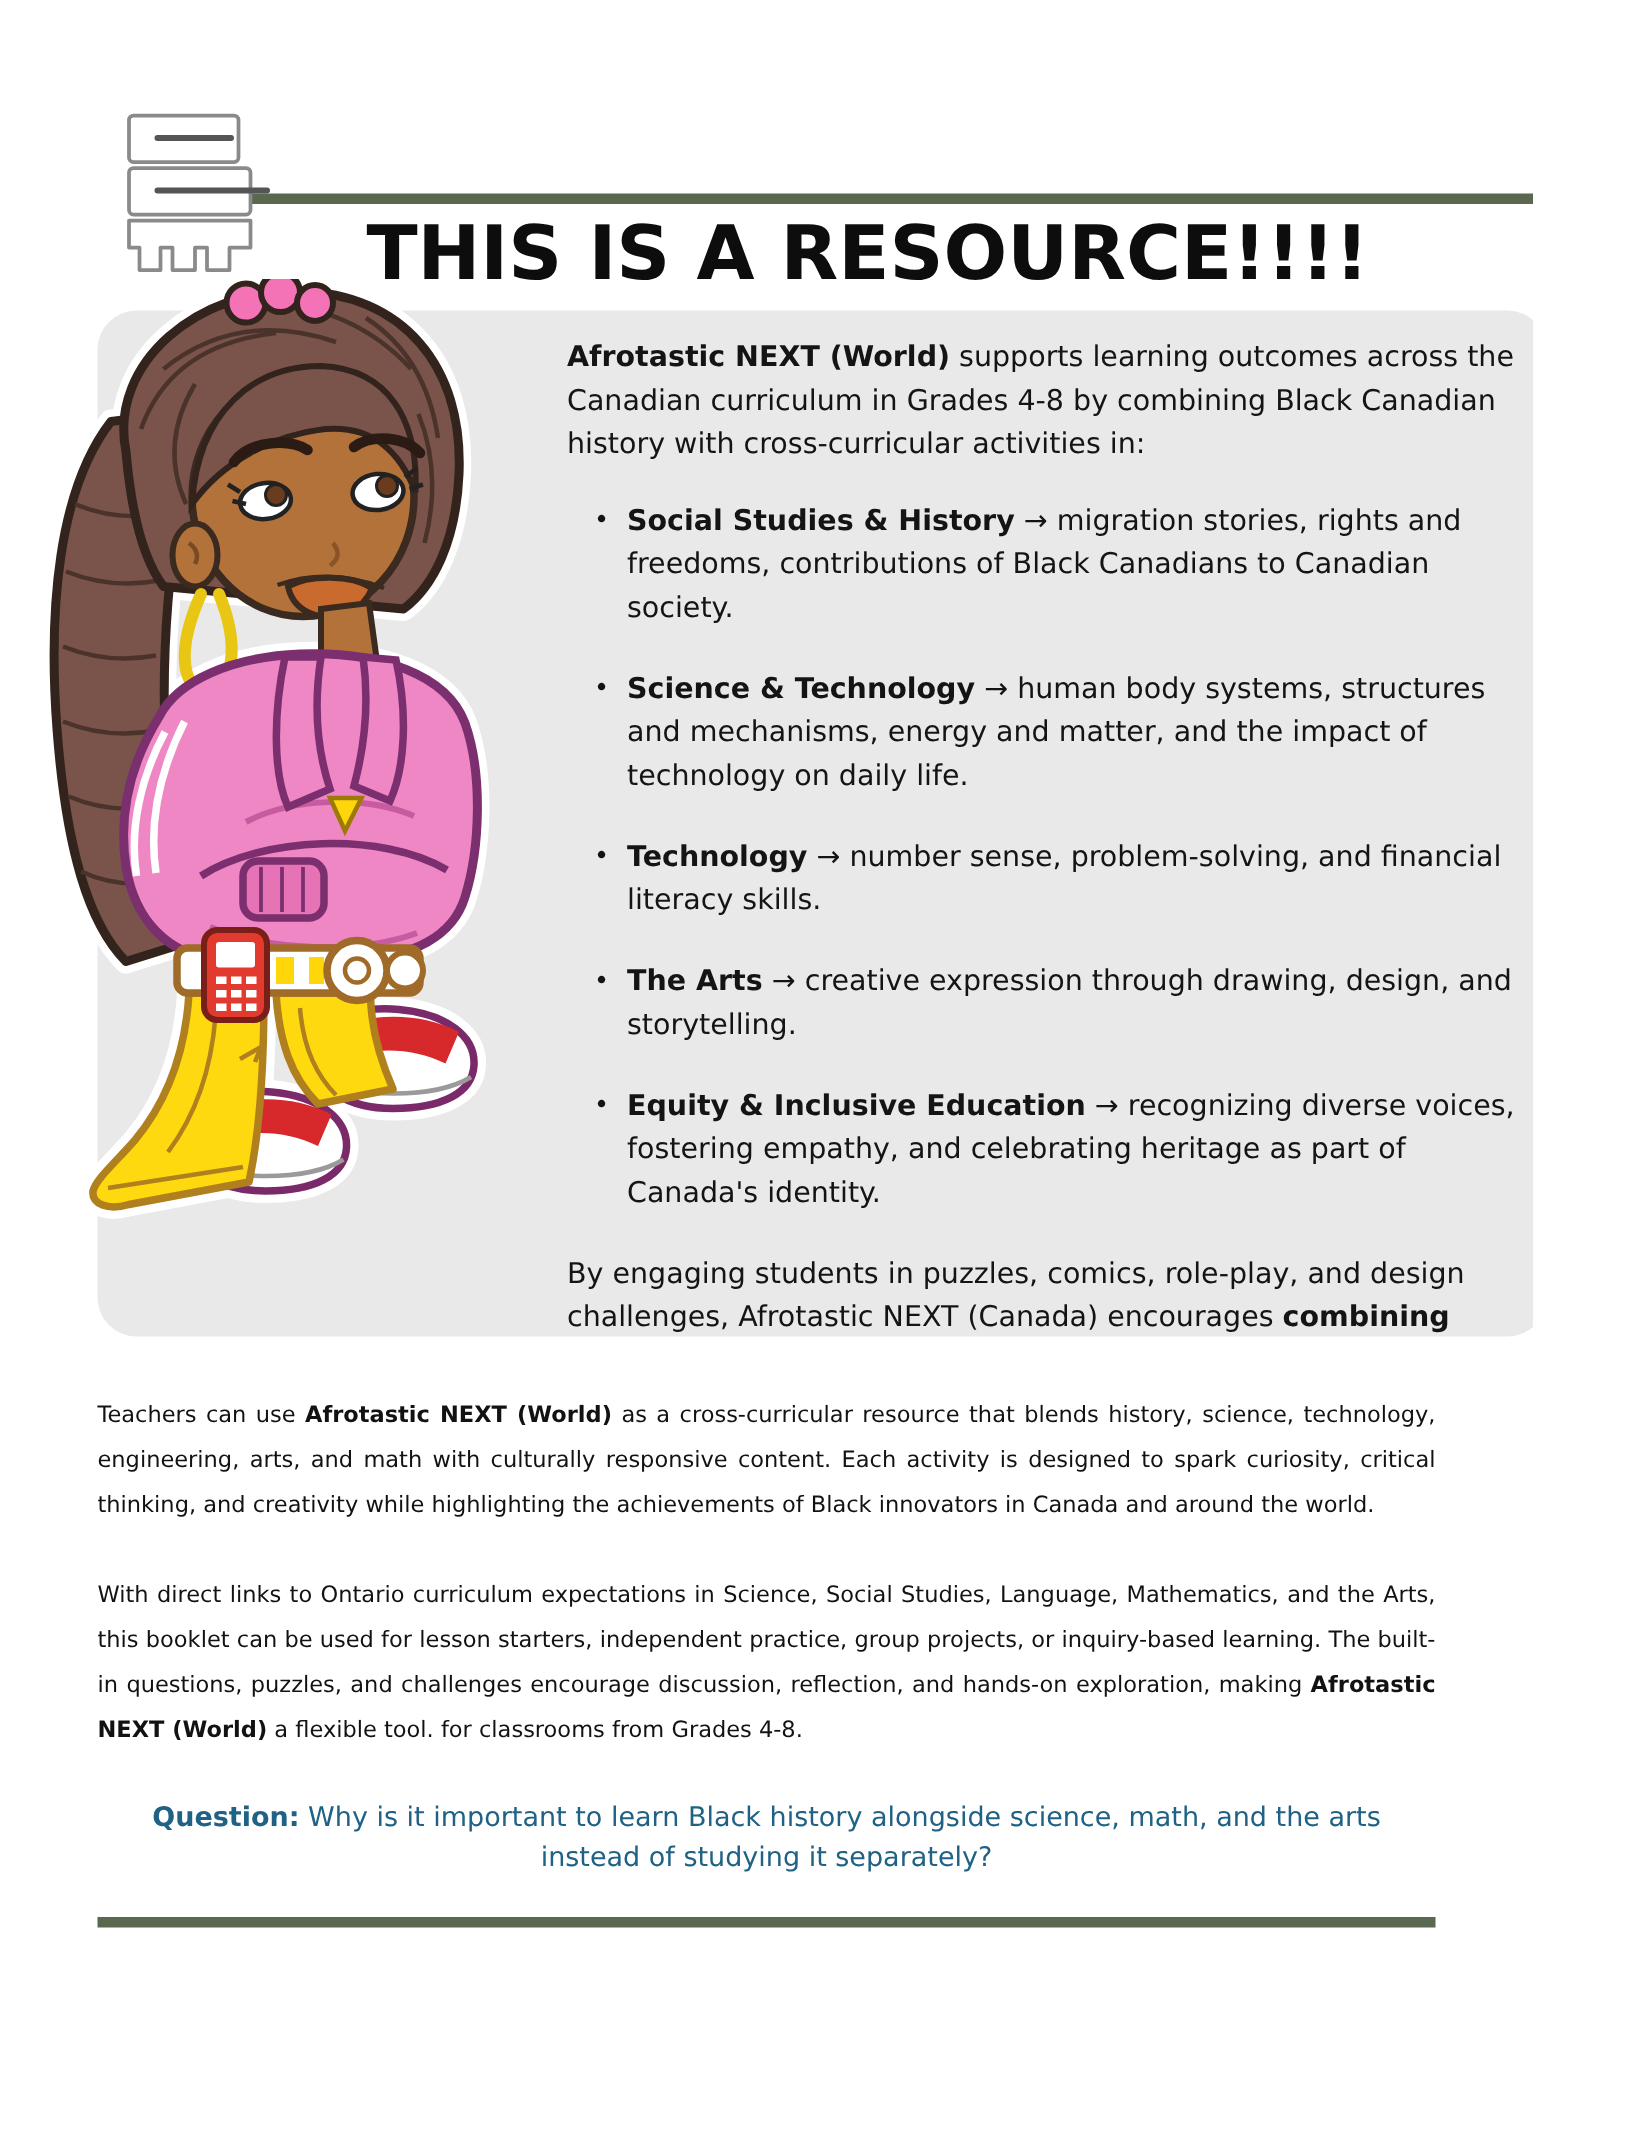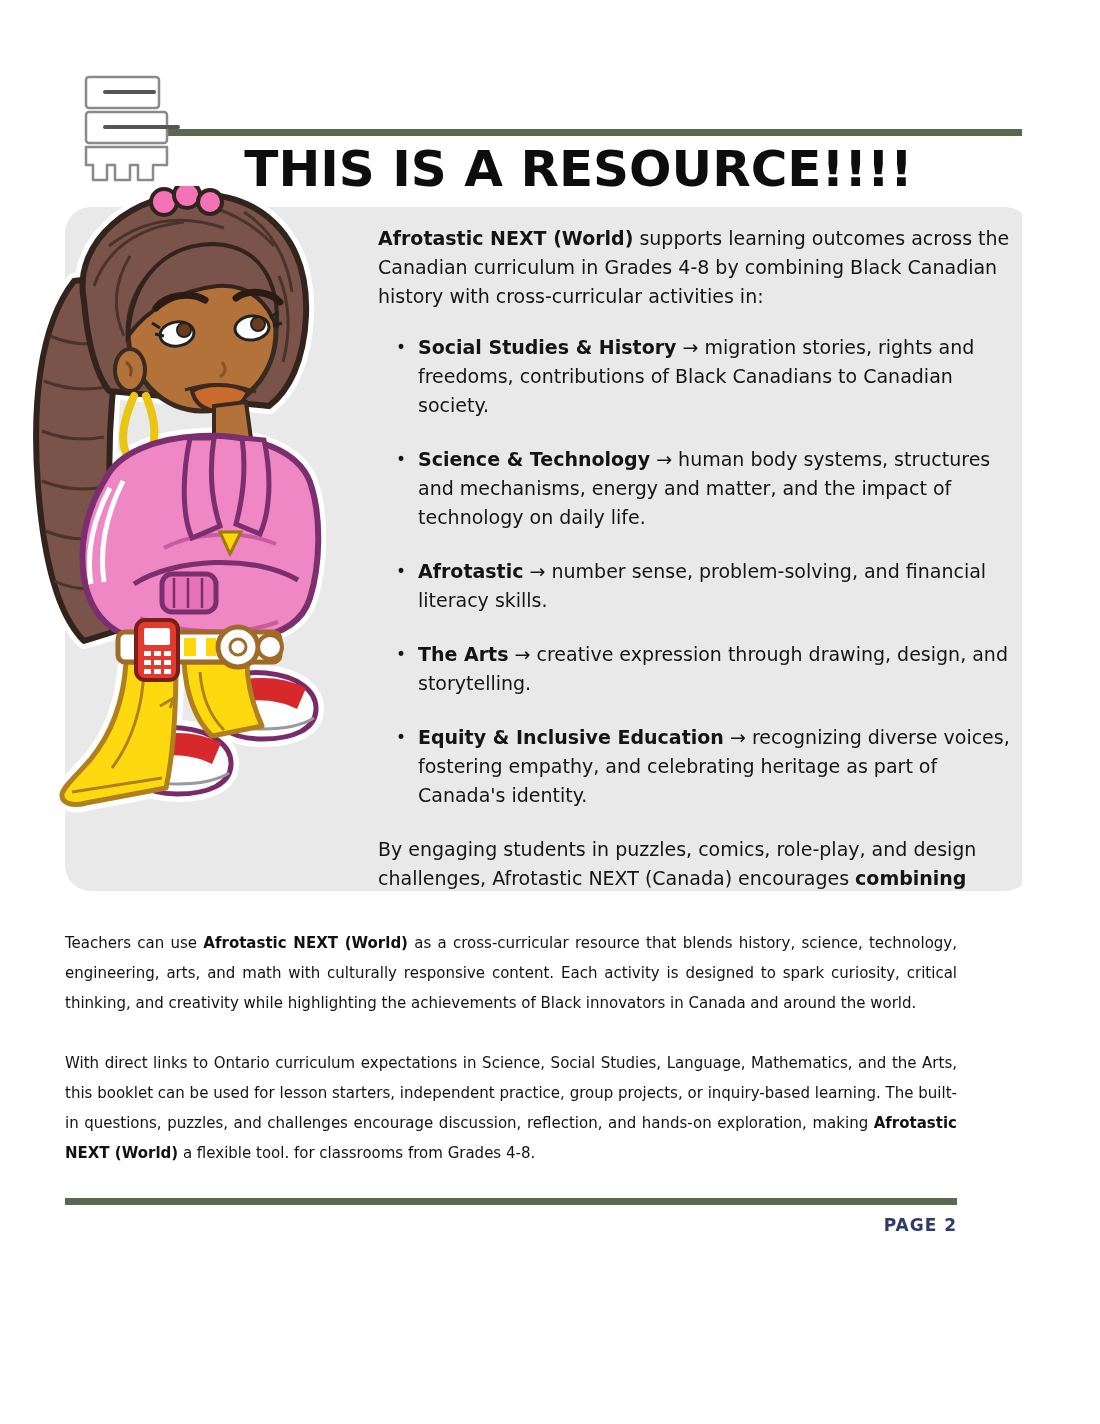"Afrotastic" span.b { text: Afrotastic -> Technology }
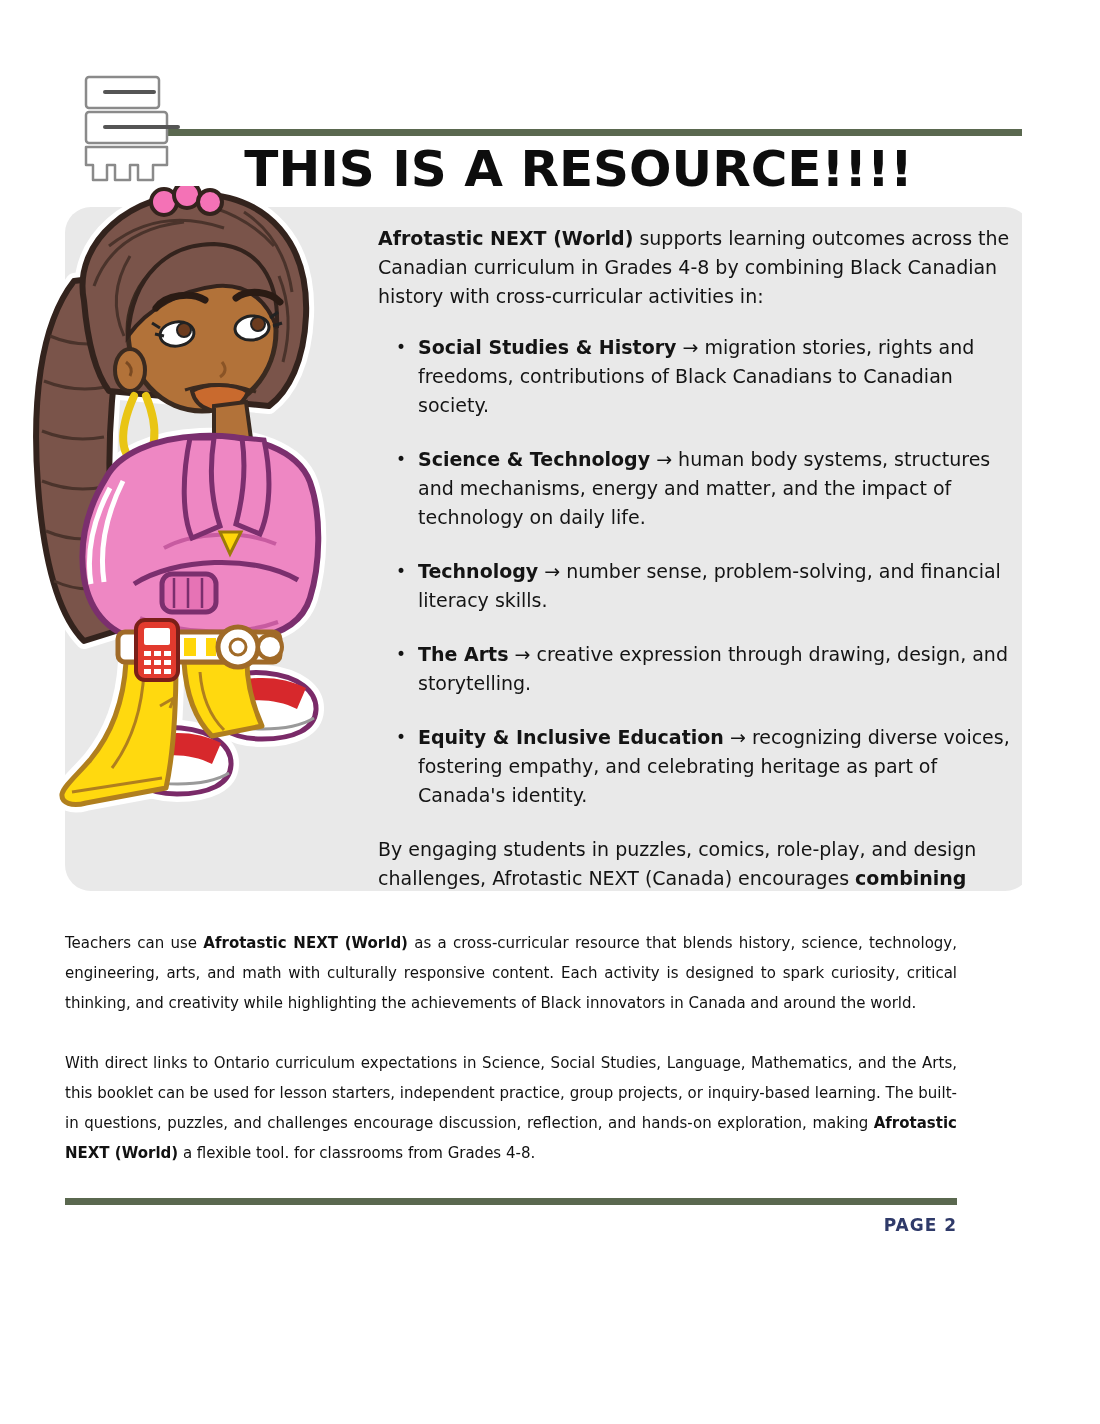"Question: Why is it important" p.question { html: none -> <p><span>Question:</span><span> Why is it important to learn Black history alongside science, math, and the arts instead of studying it separately?</span></p> }
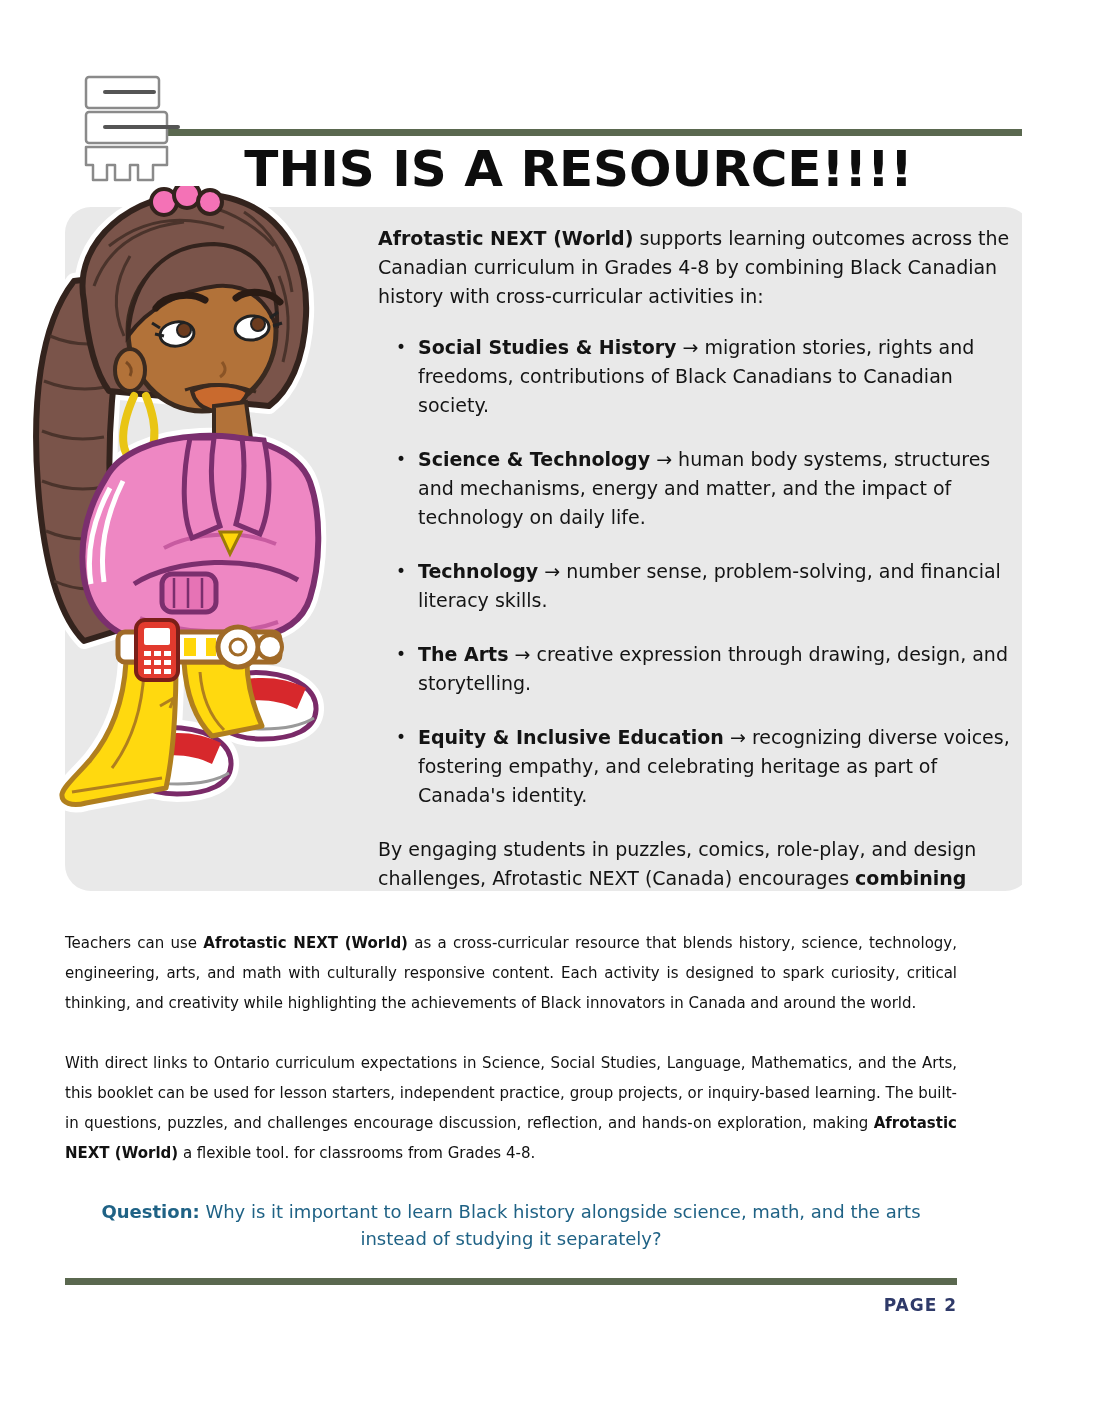"PAGE 2" div.page-num { html: <div>PAGE 2</div> -> none }
